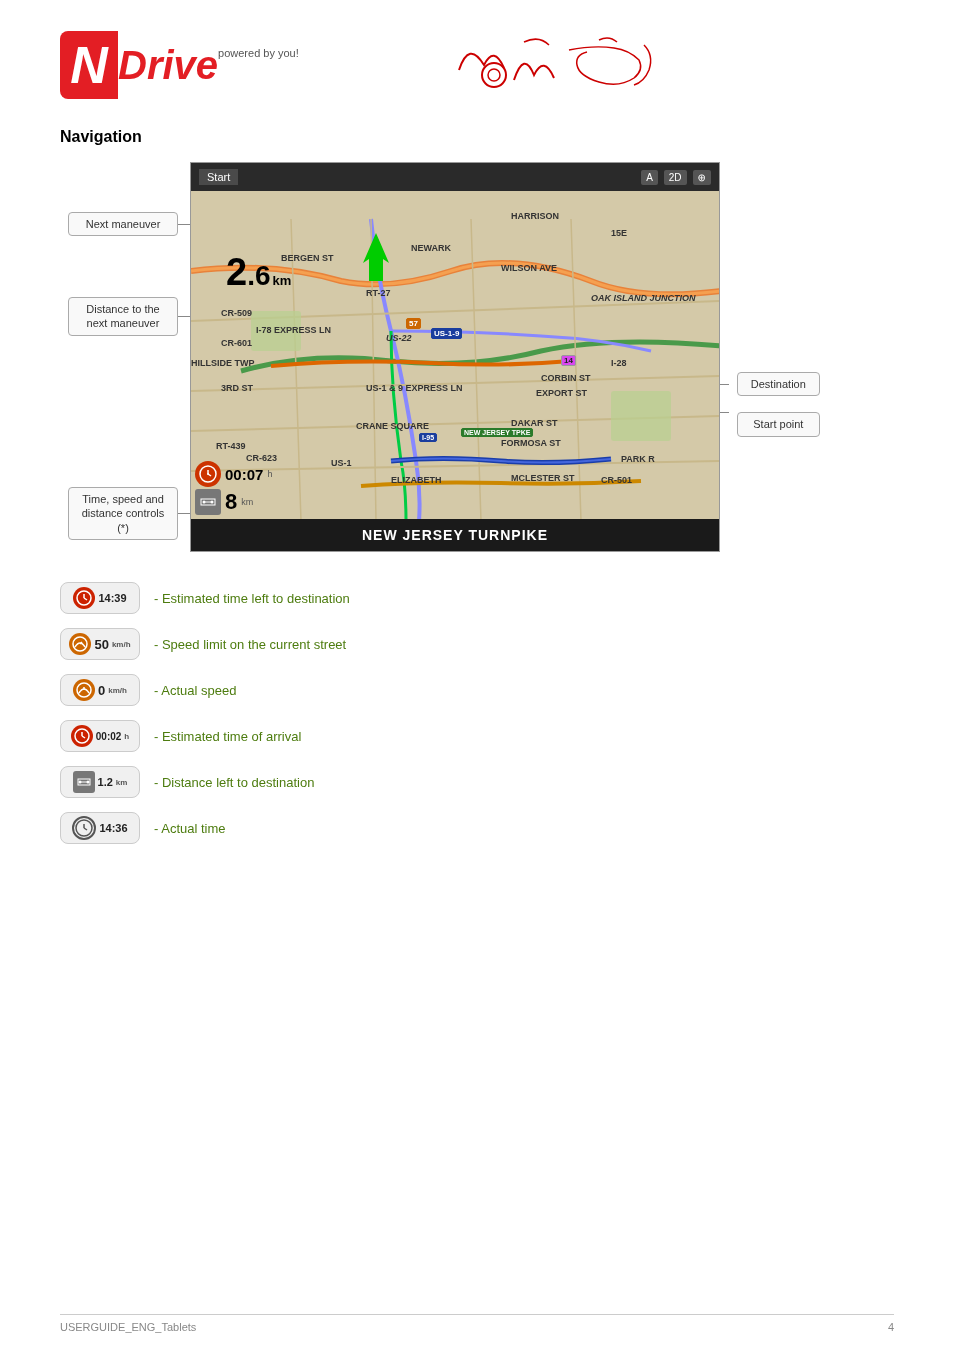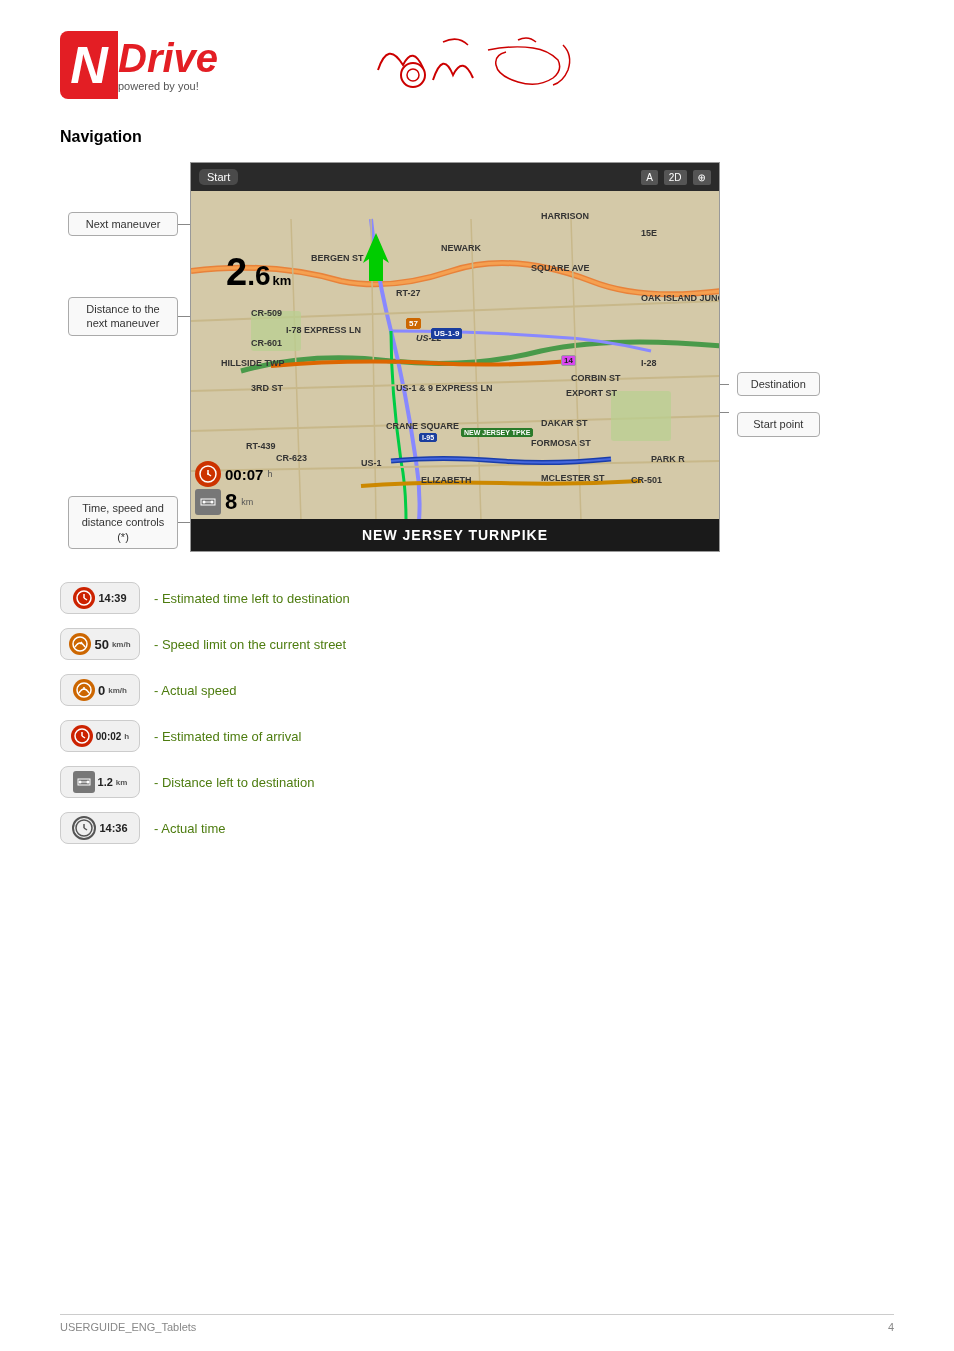"Drive" .logo-drive-block { flex-direction: column -> row }
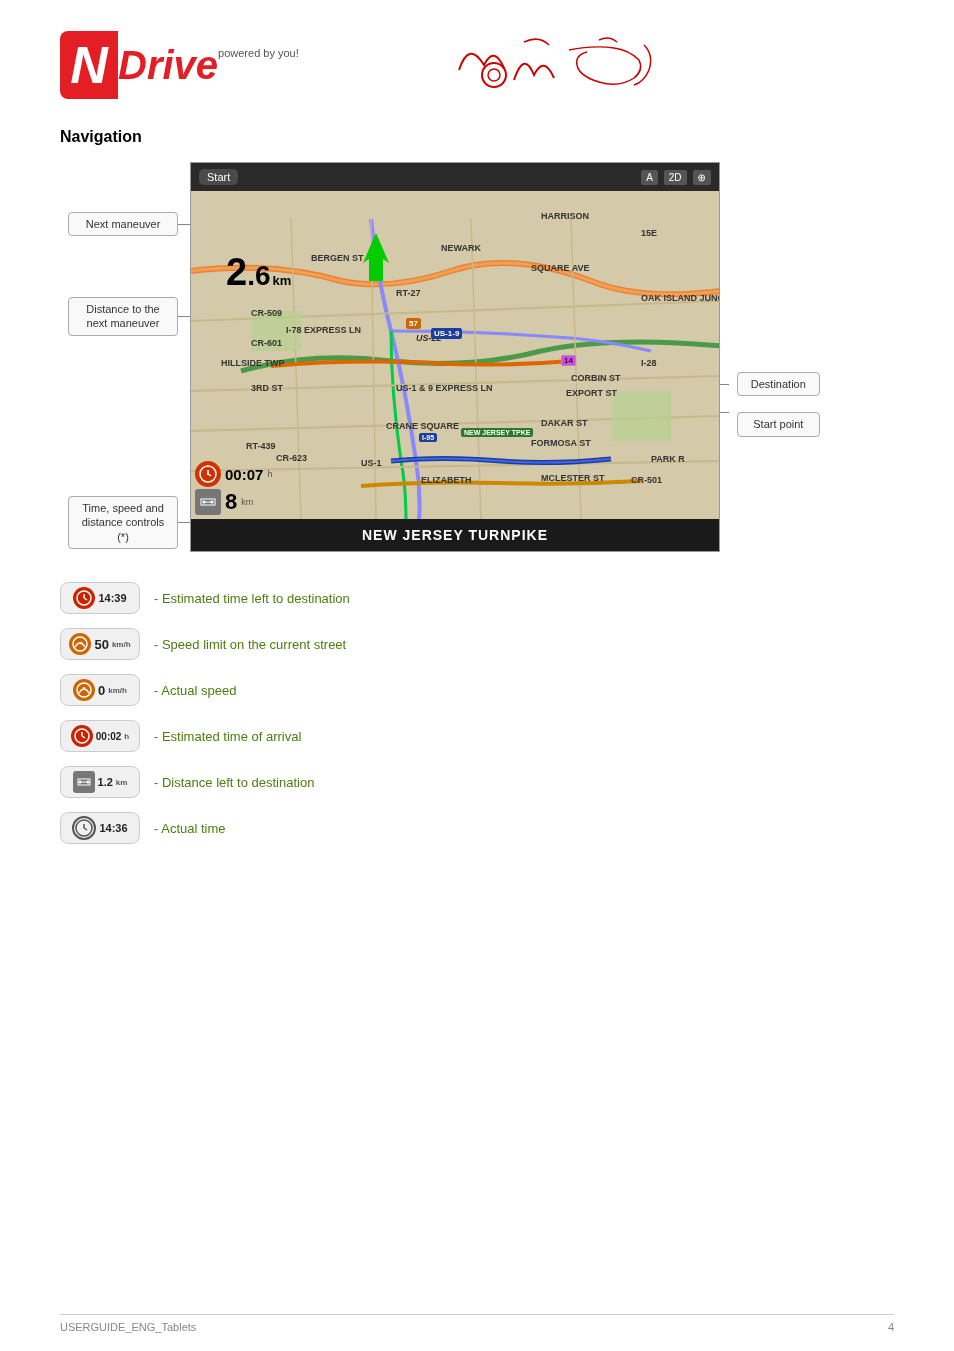"Start" .map-start-btn { border-radius: 5px -> 0 }
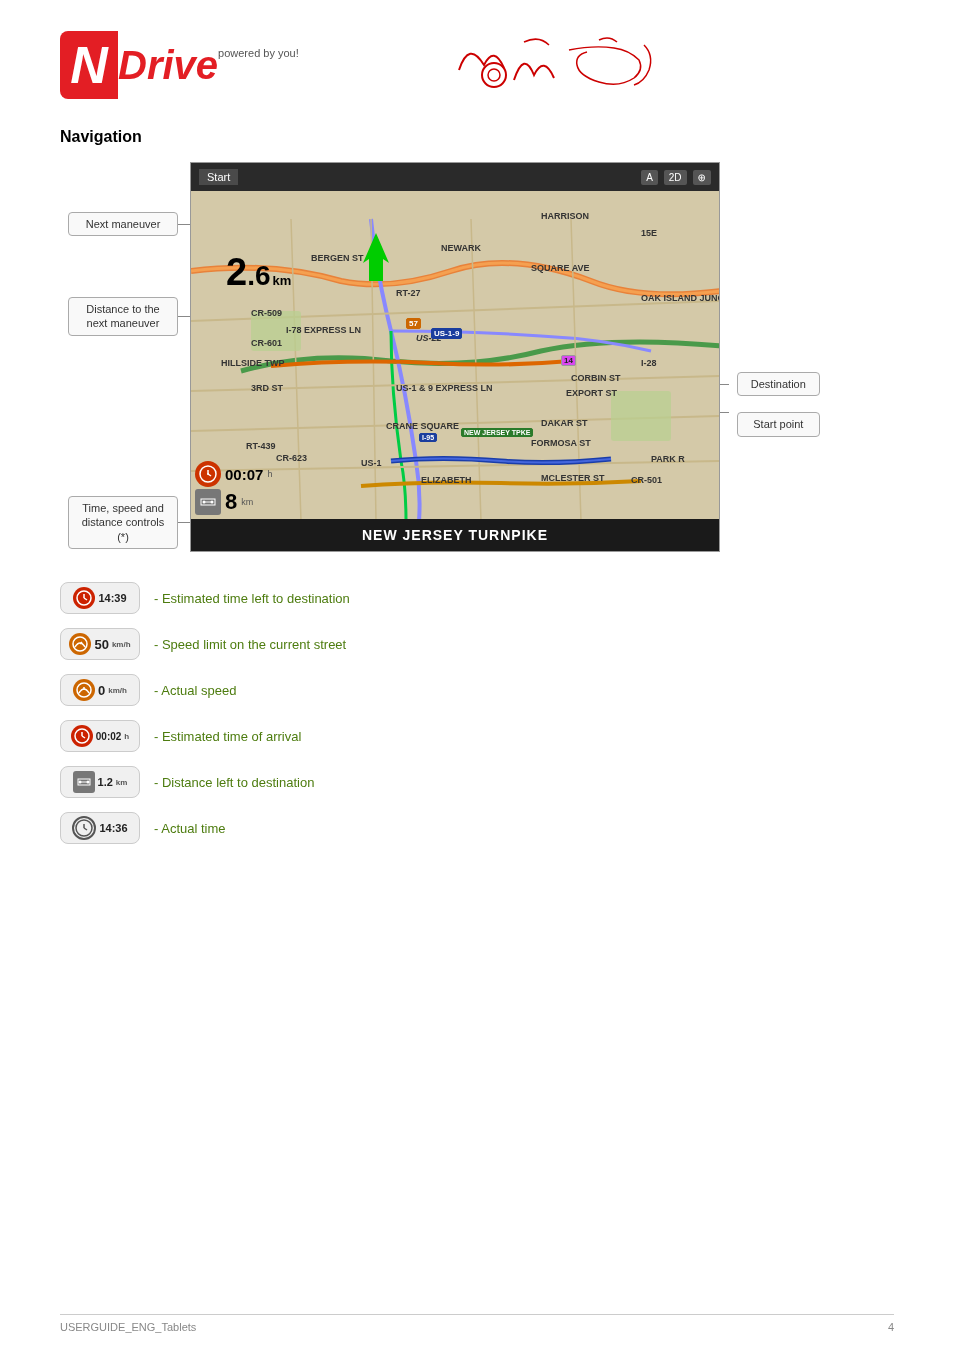"HARRISON" .map-label { margin-left: 30px -> none }
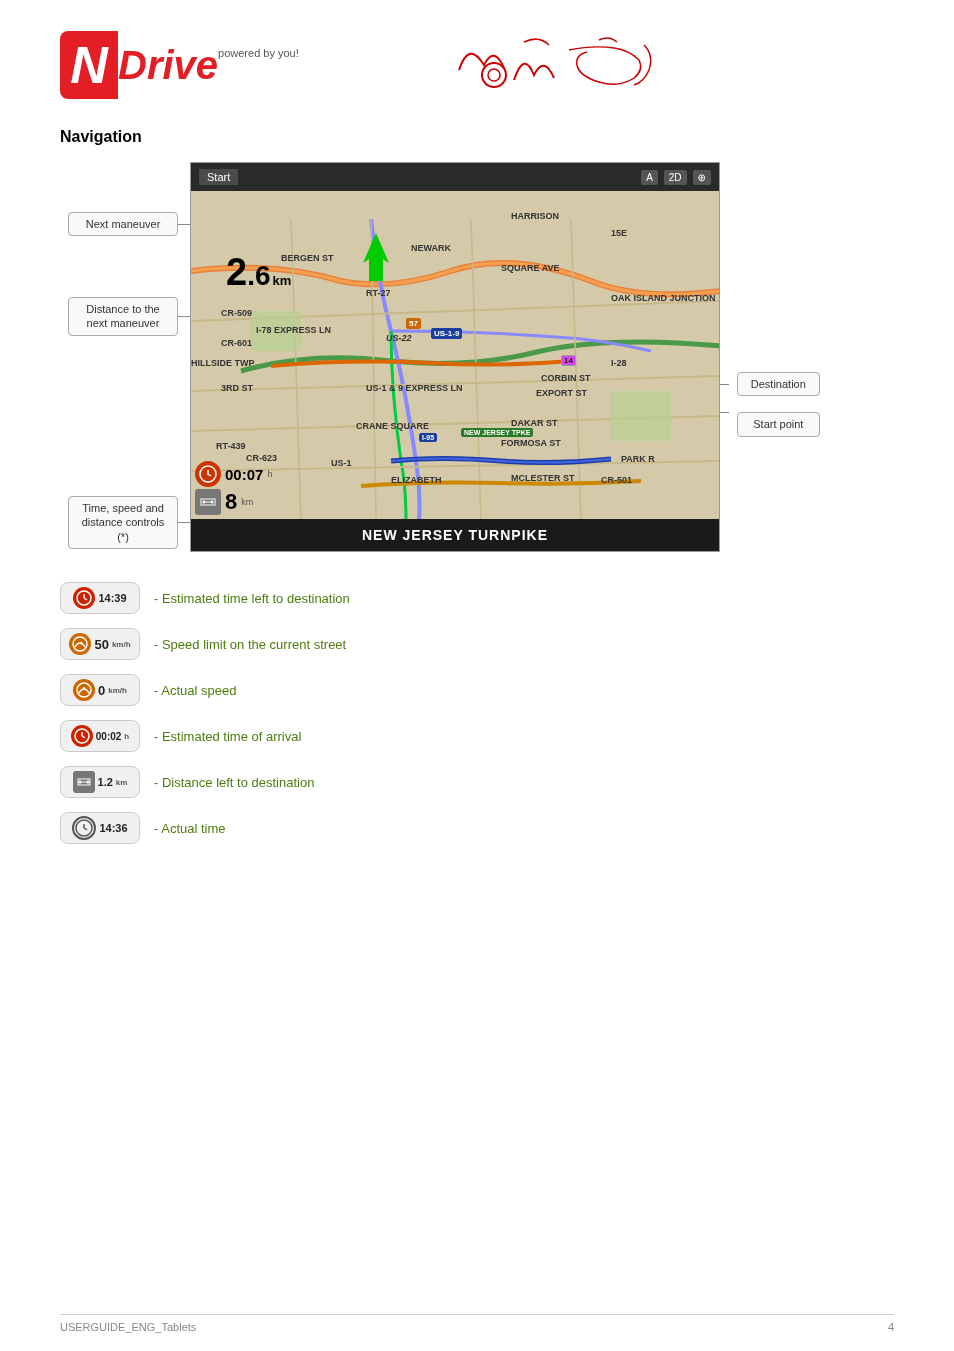"SQUARE AVE" div.map-label { text: SQUARE -> WILSON }
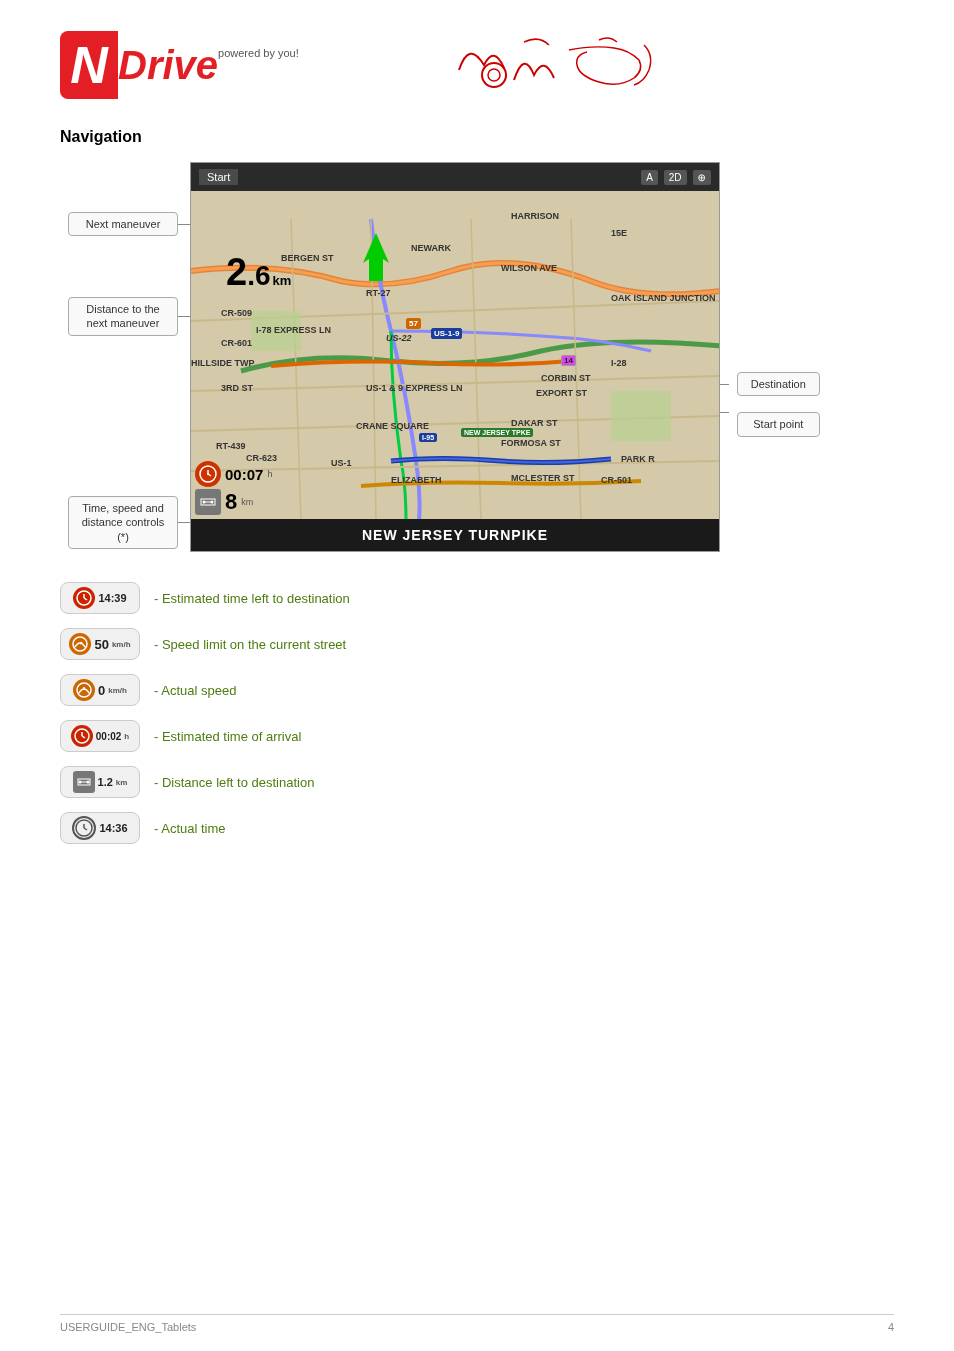"OAK ISLAND JUNCTION" div.map-label { font-style: none -> italic; left: 420px -> 400px }
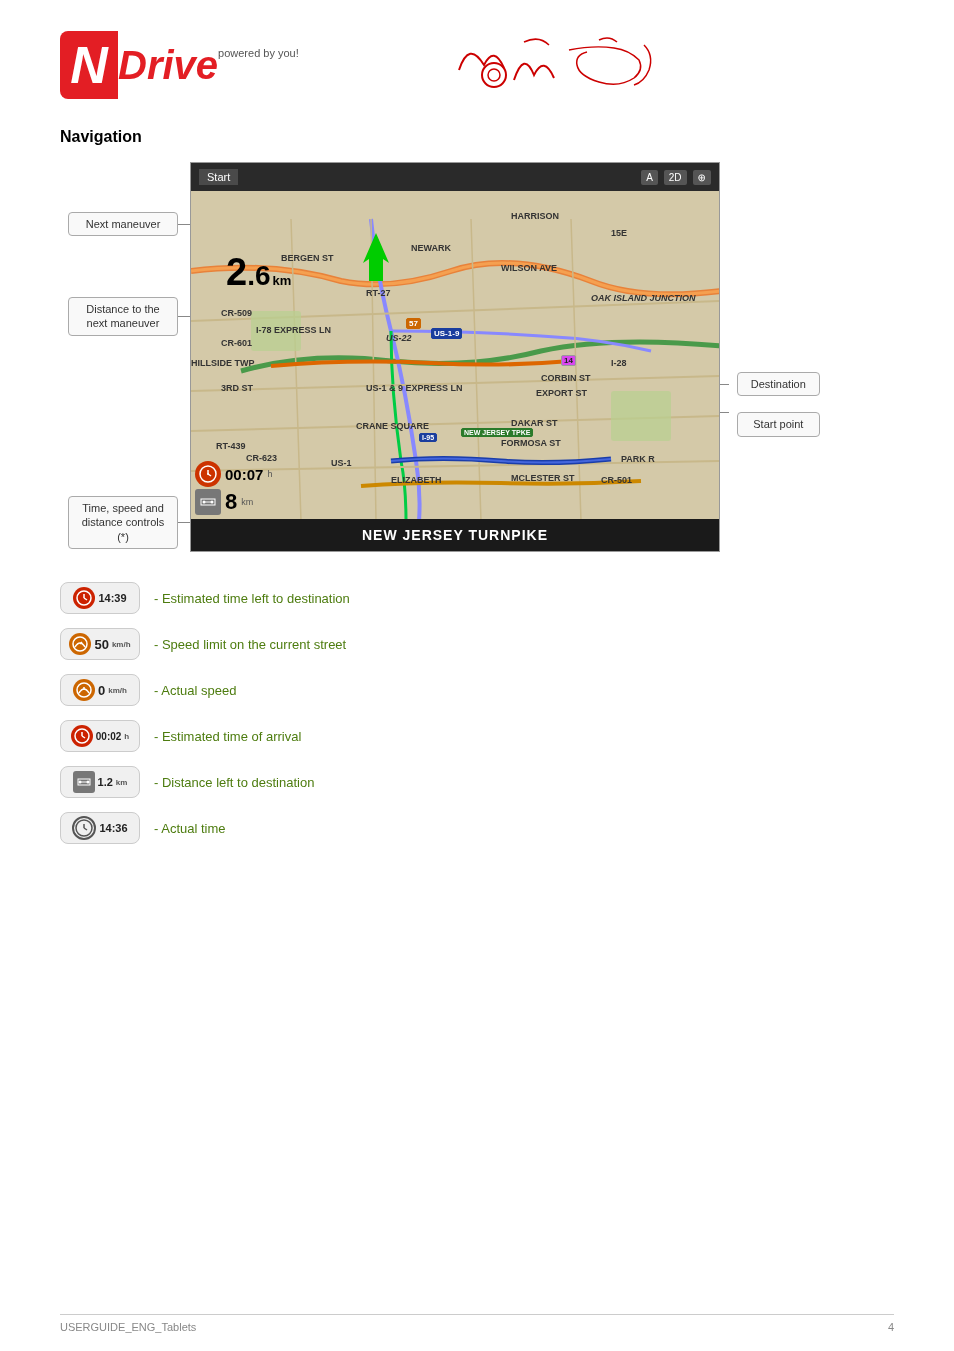"Time, speed and distance controls" div { top: 334px -> 325px }
